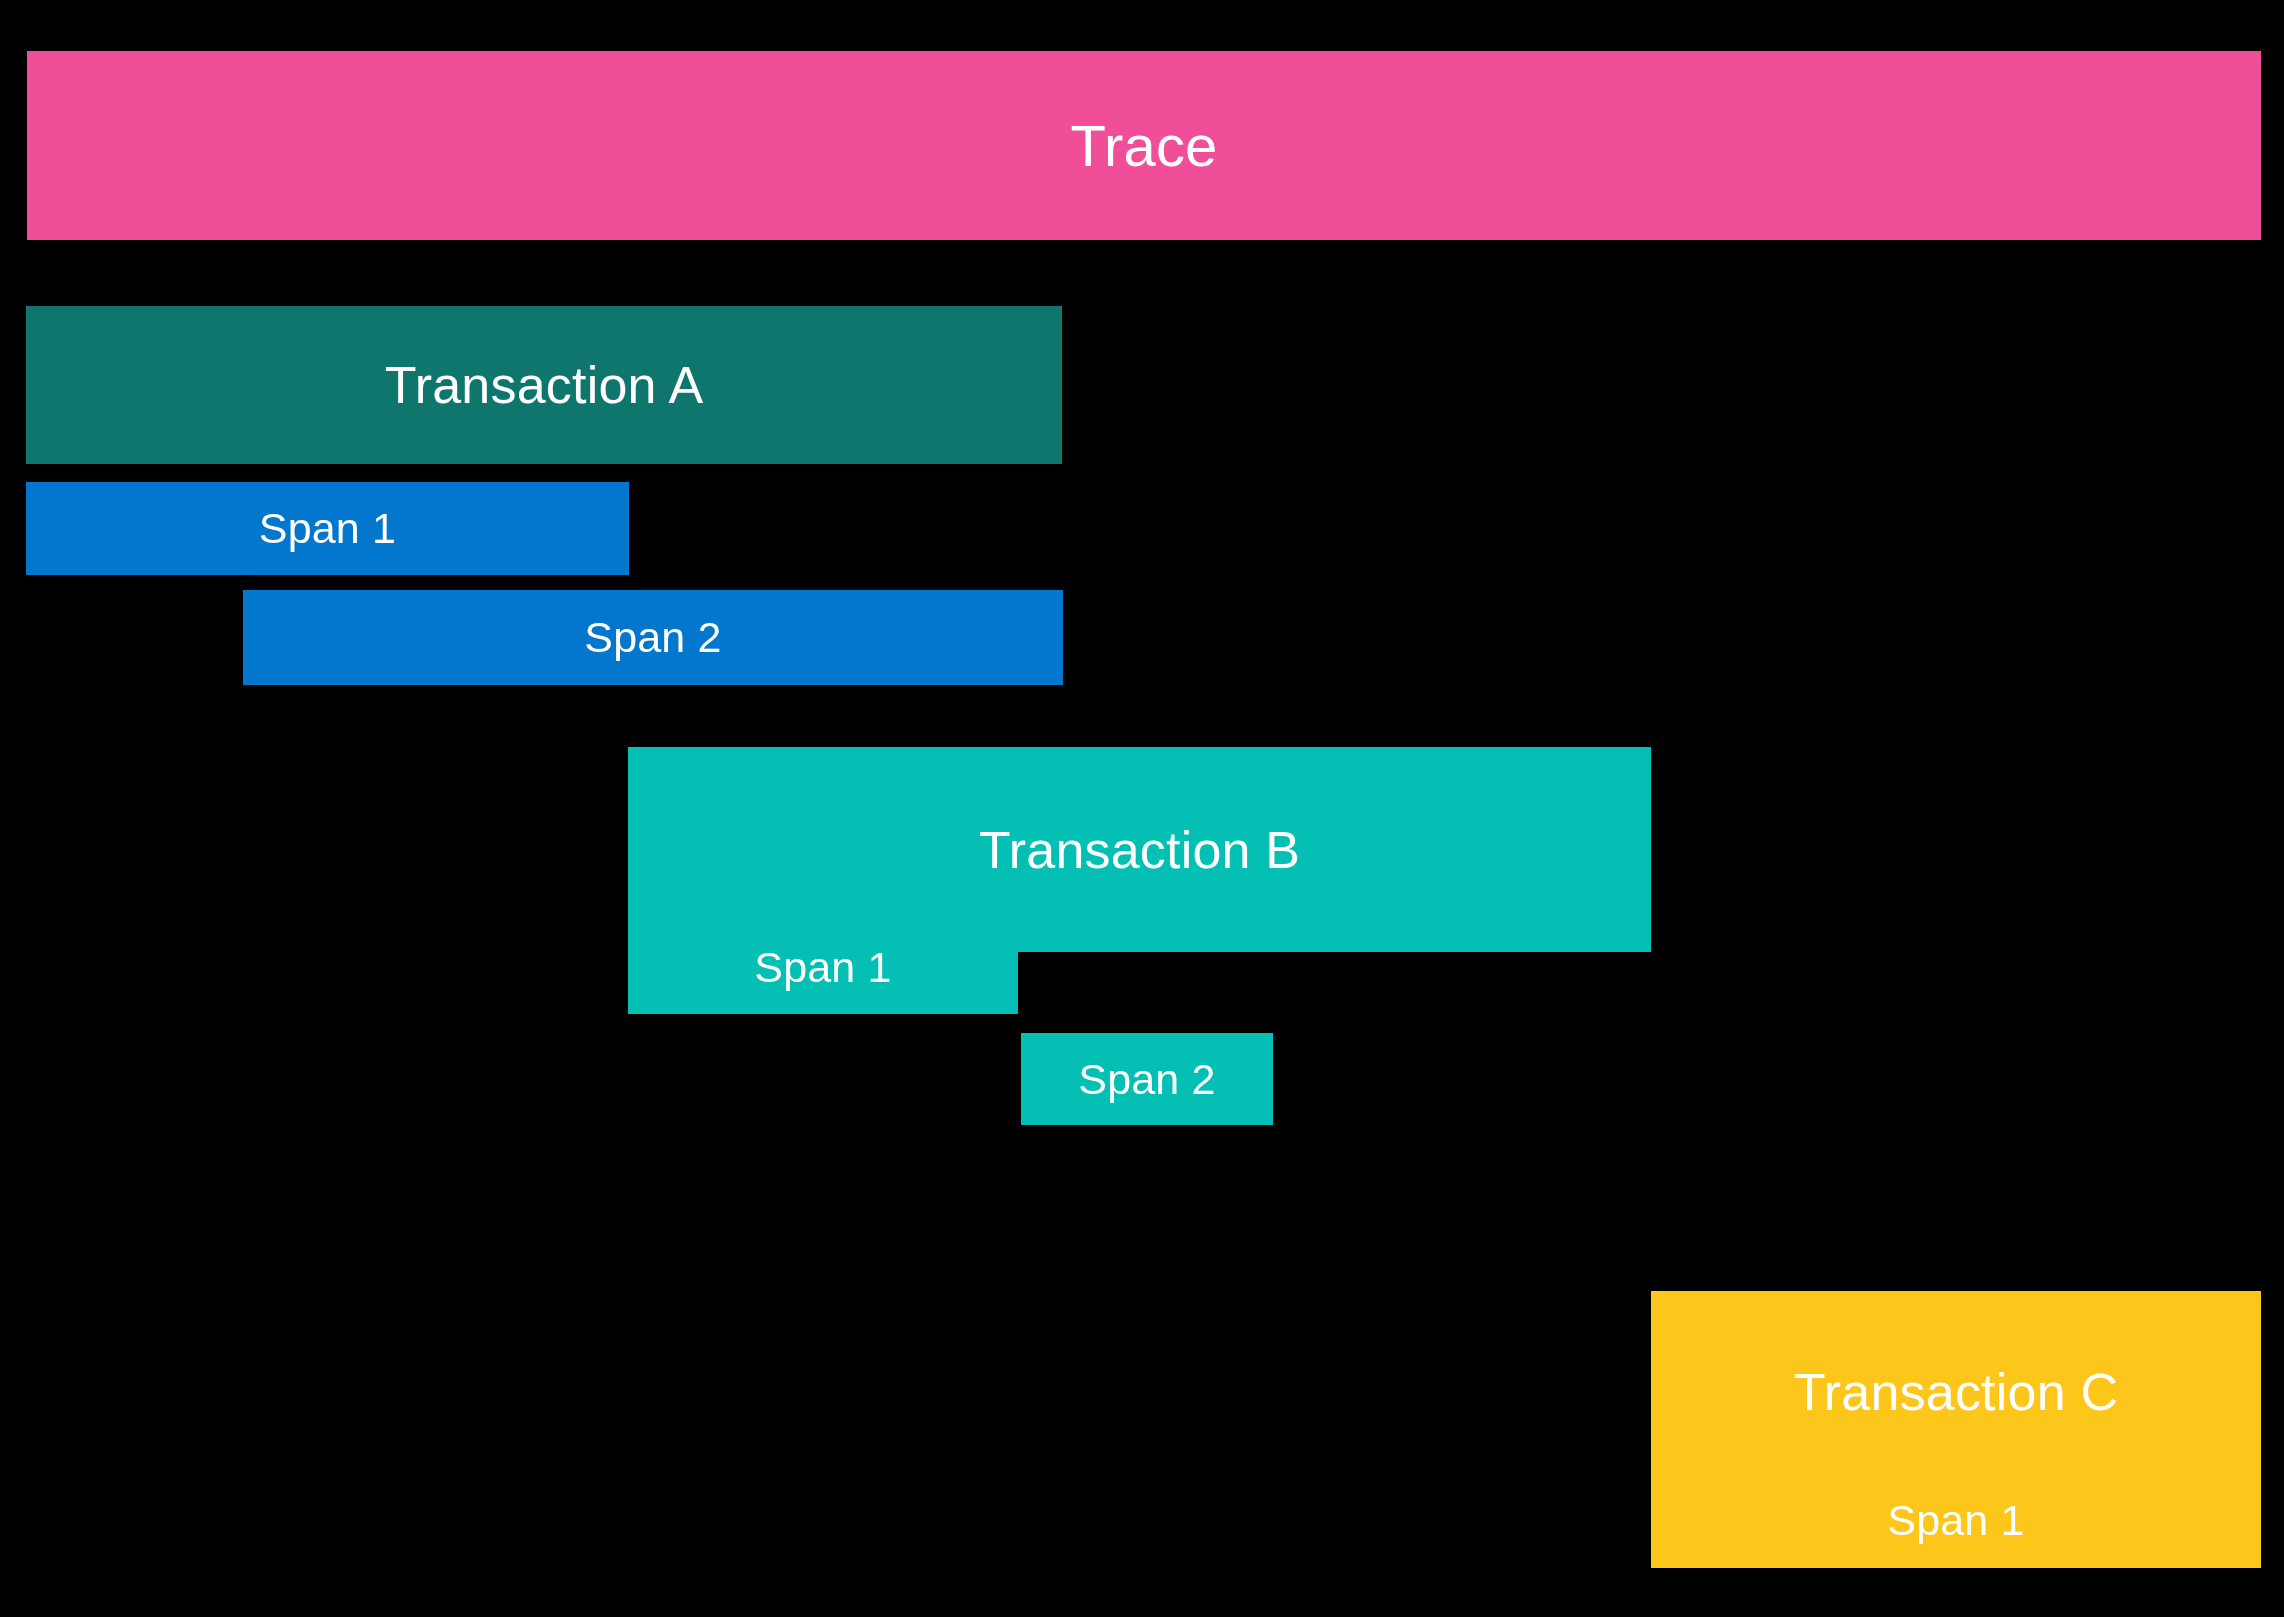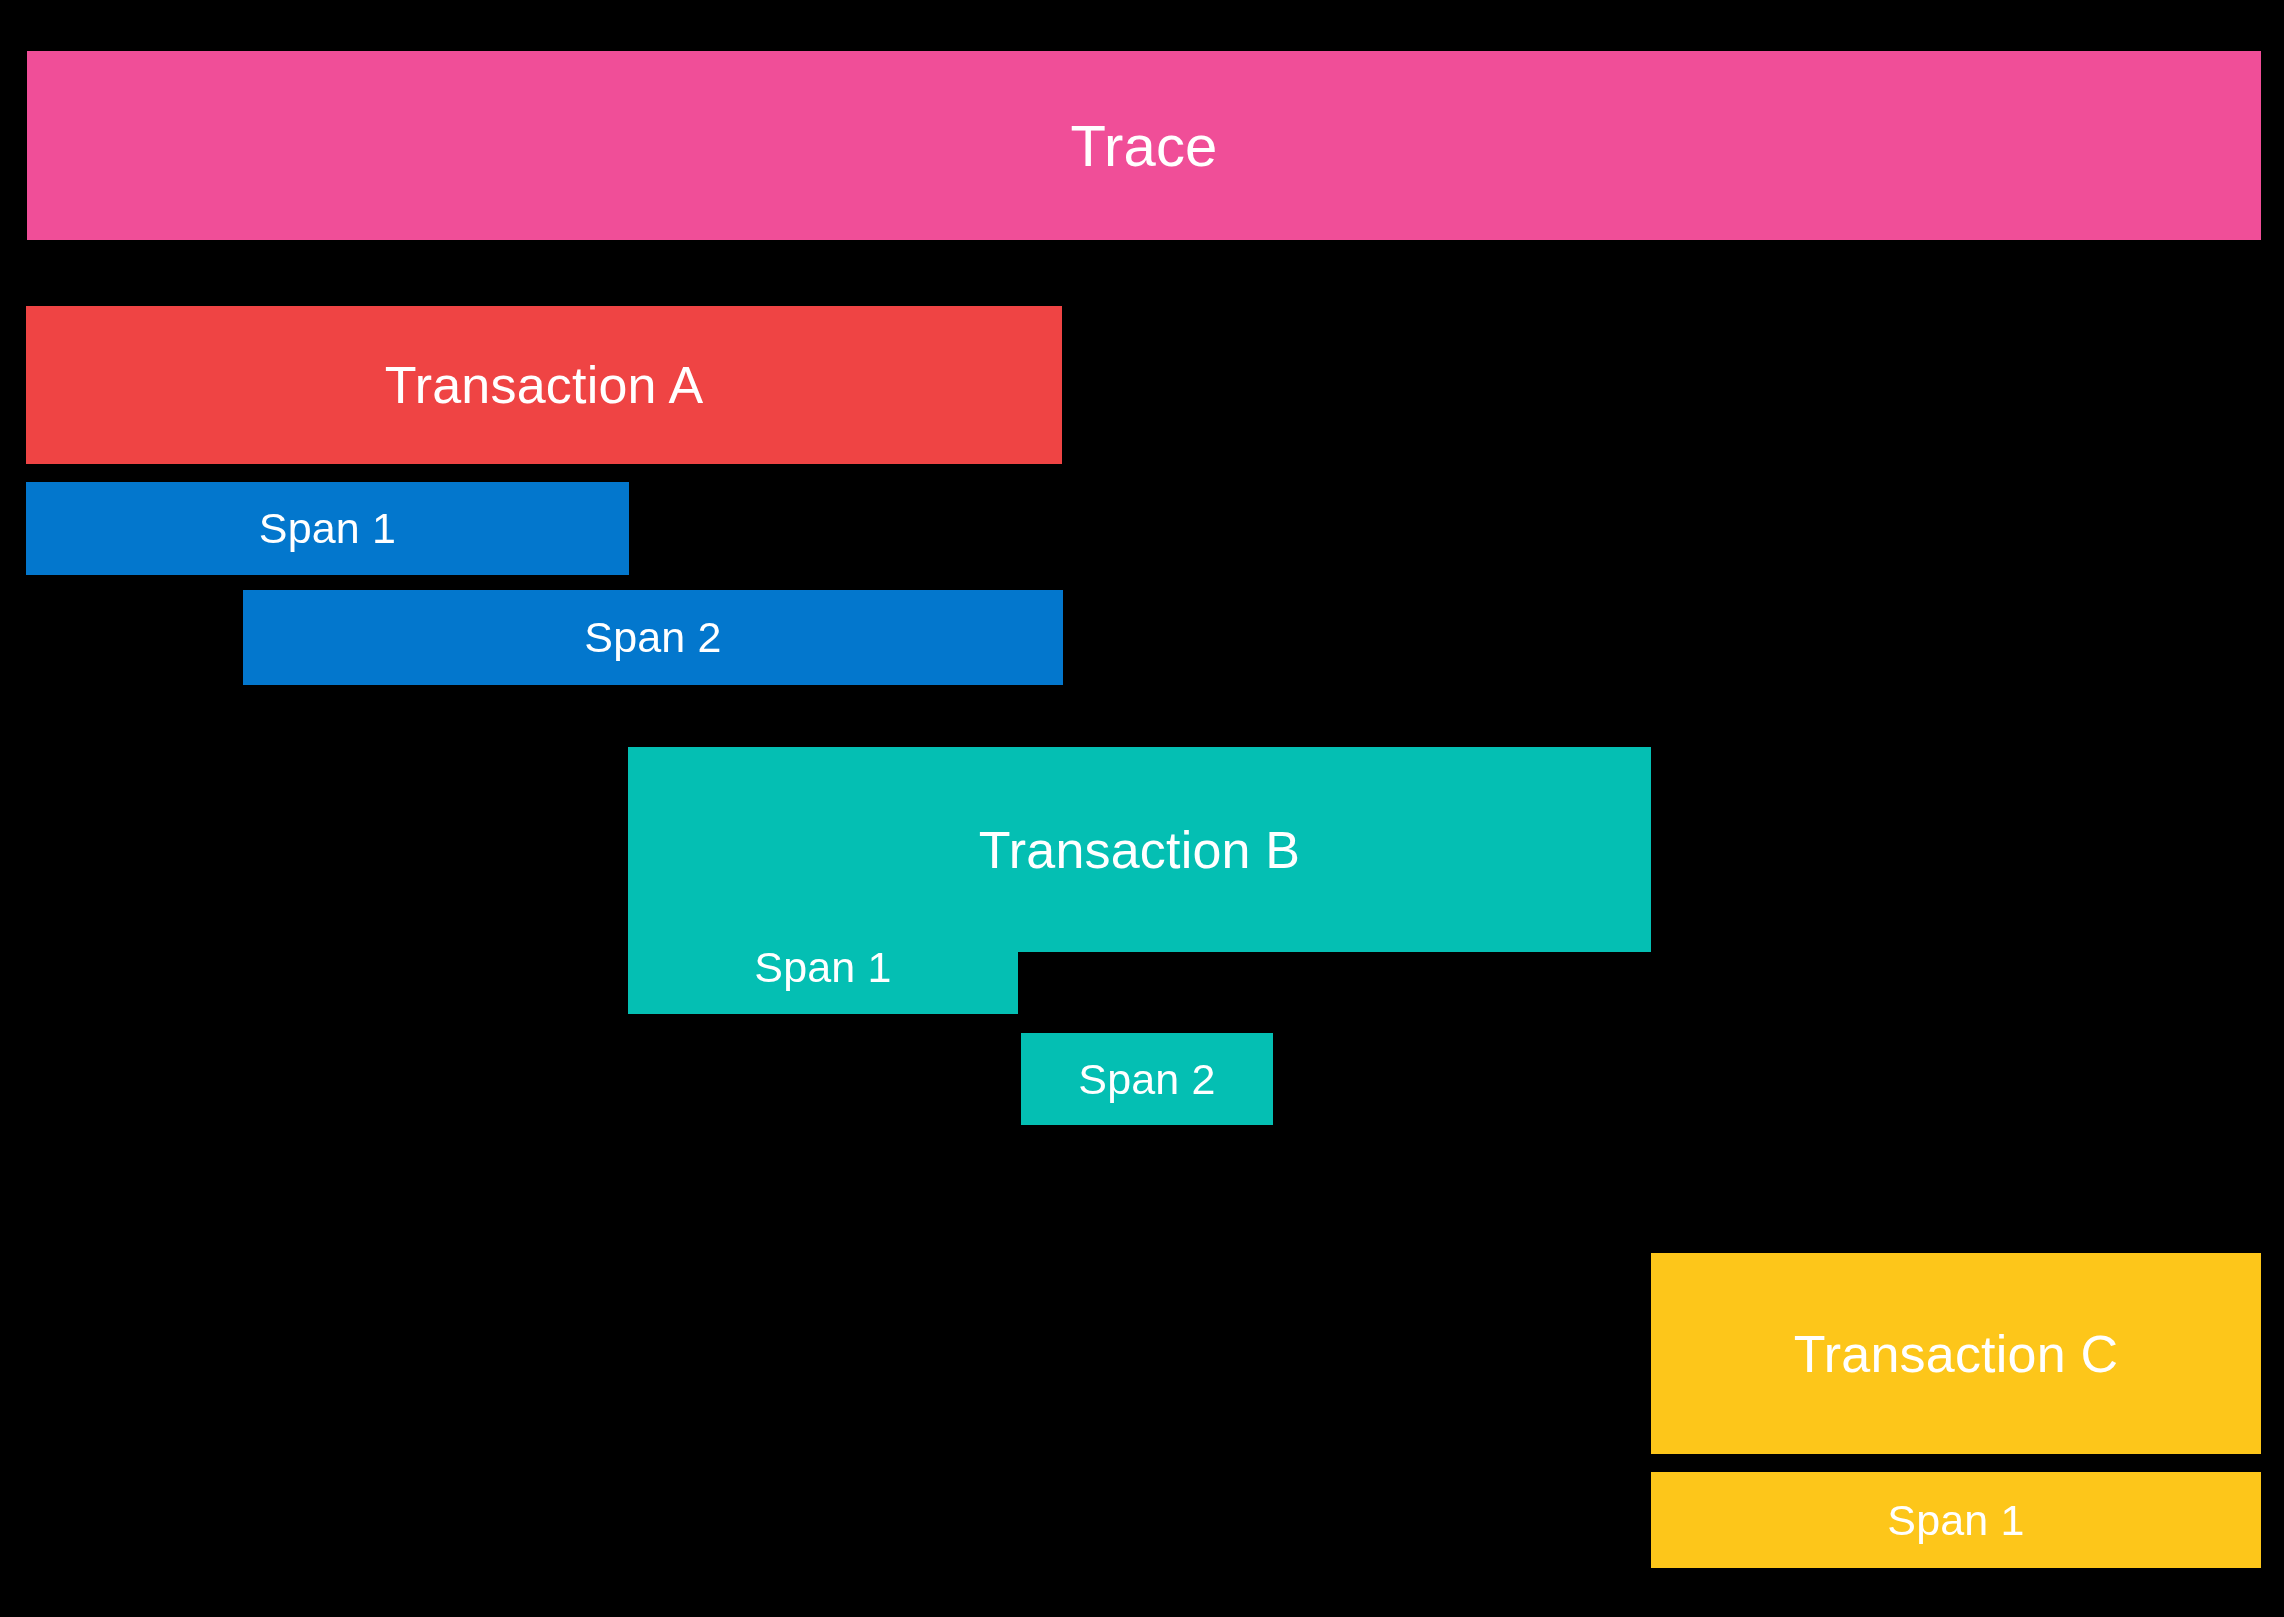"Transaction A" div.bar { background: #ef4444 -> #0f766e }
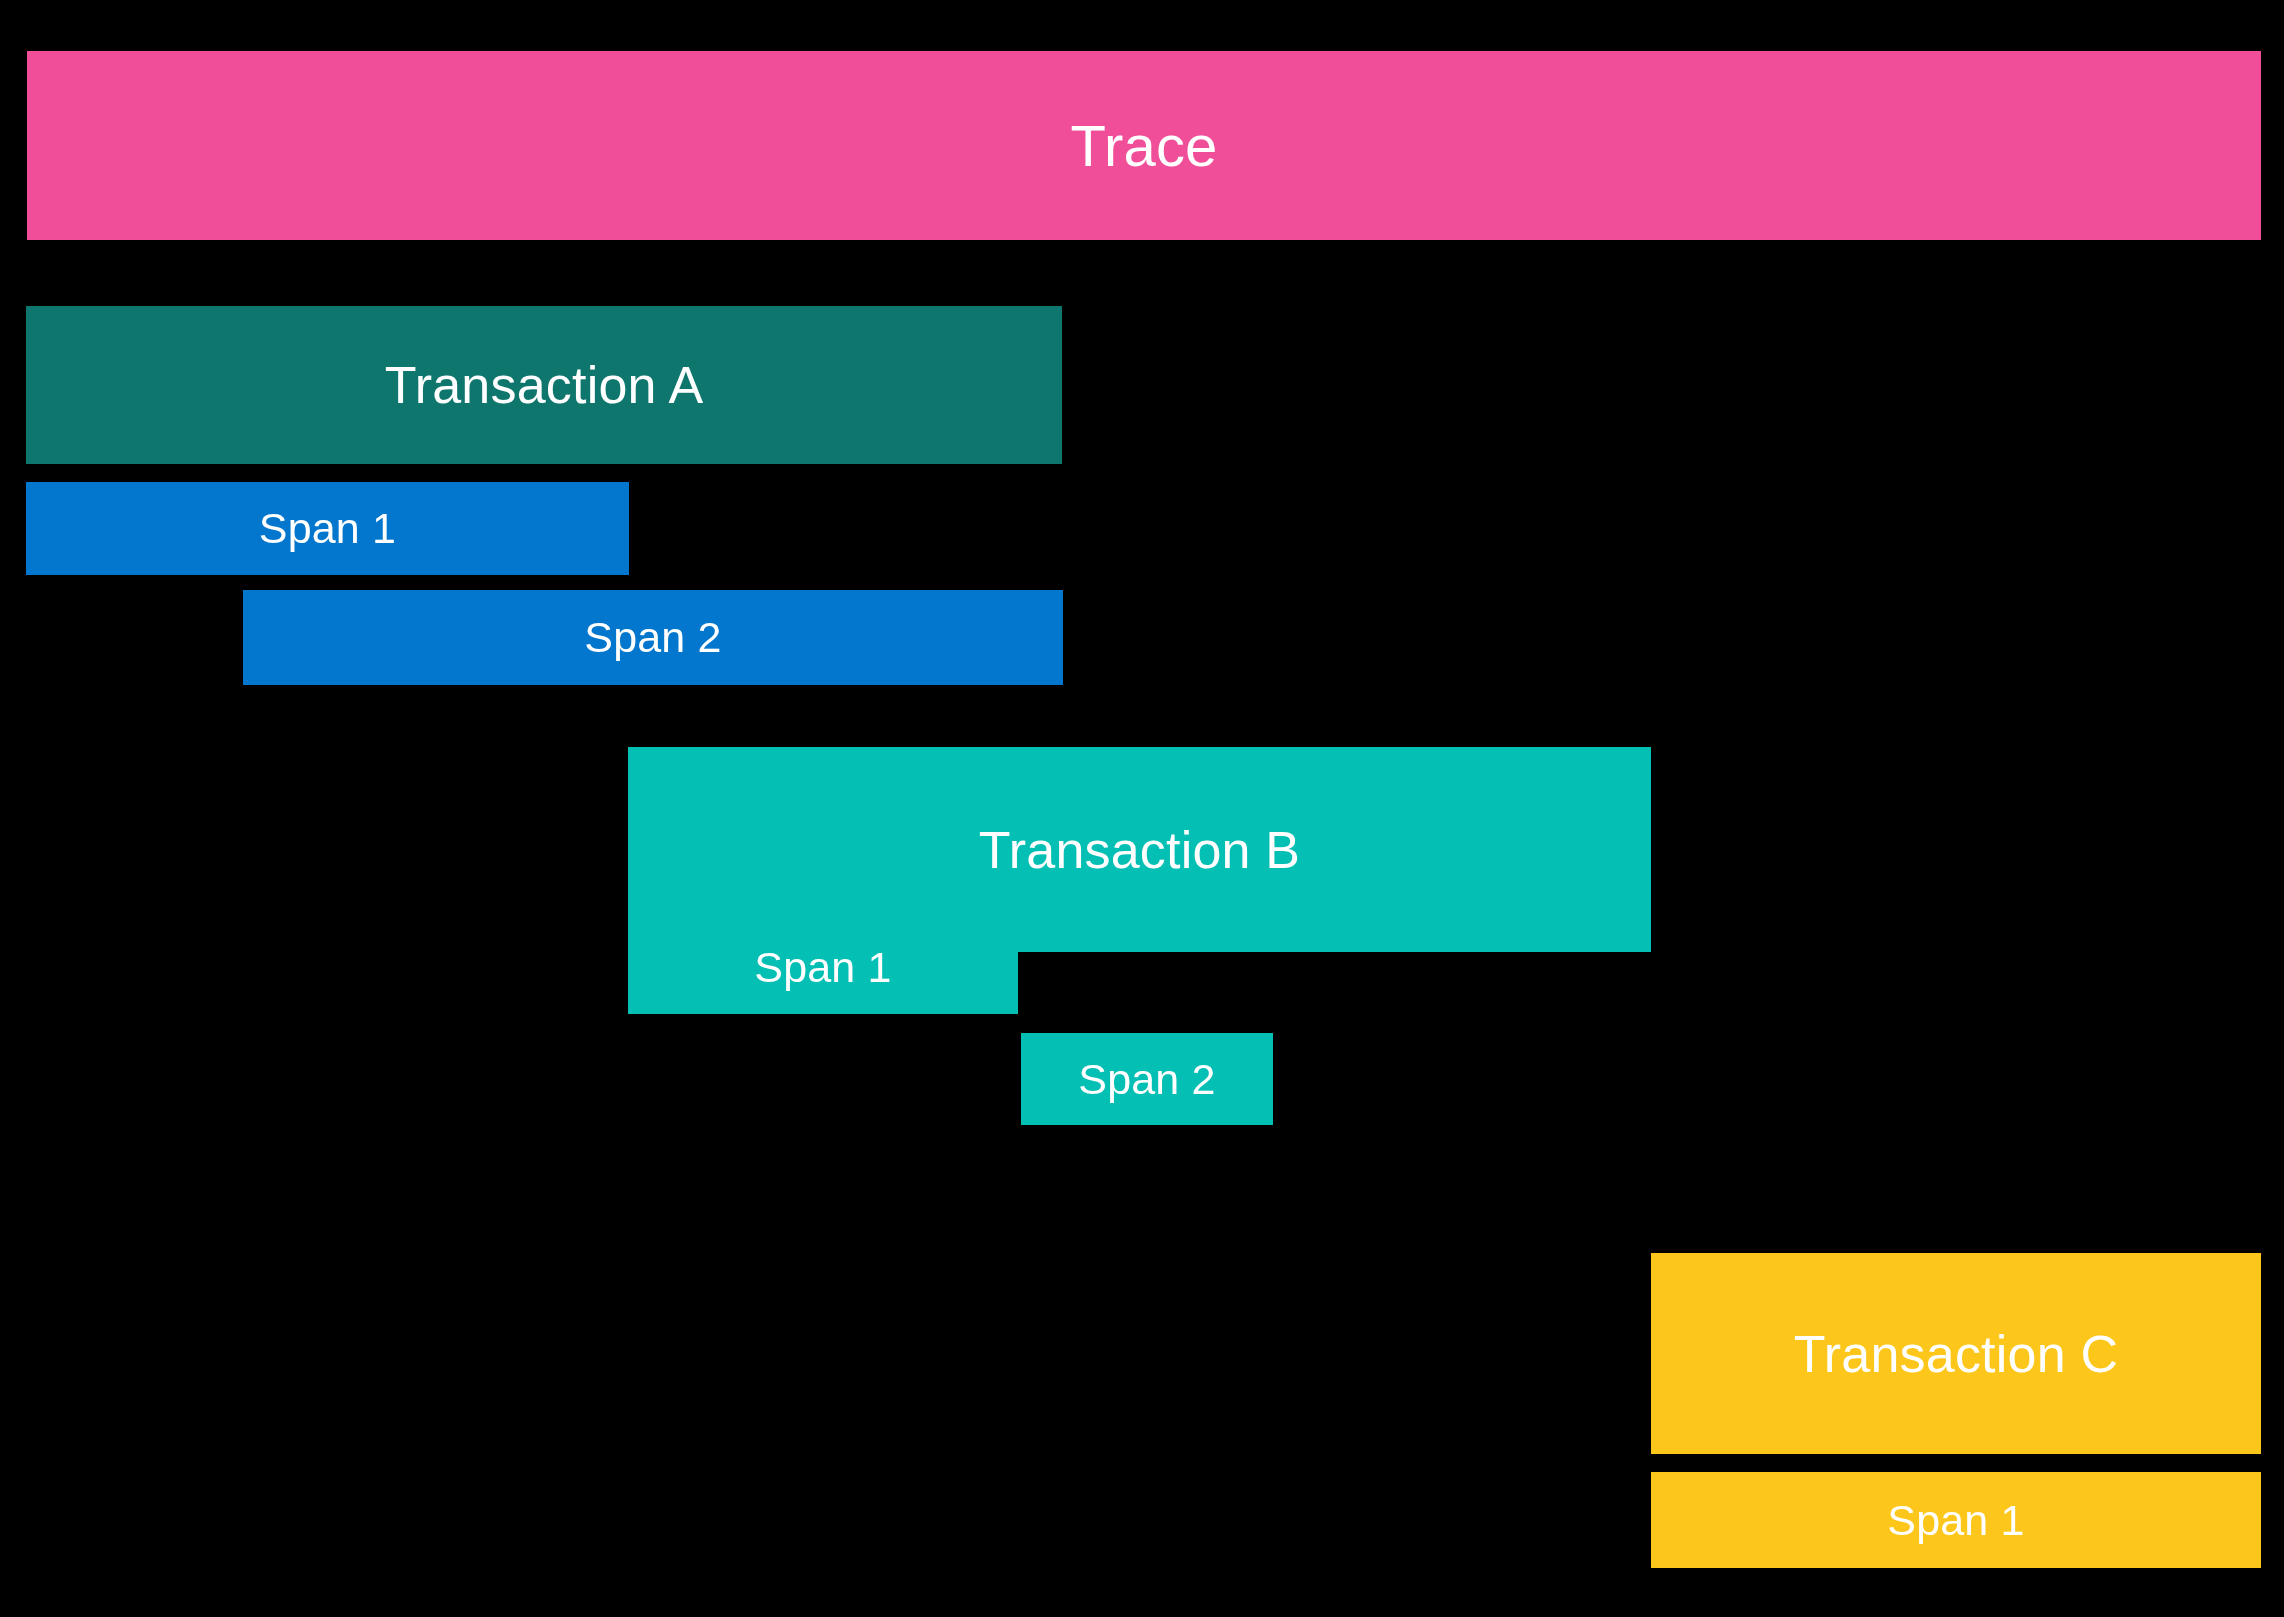"Transaction C" div.bar { top: 1253px -> 1291px }
